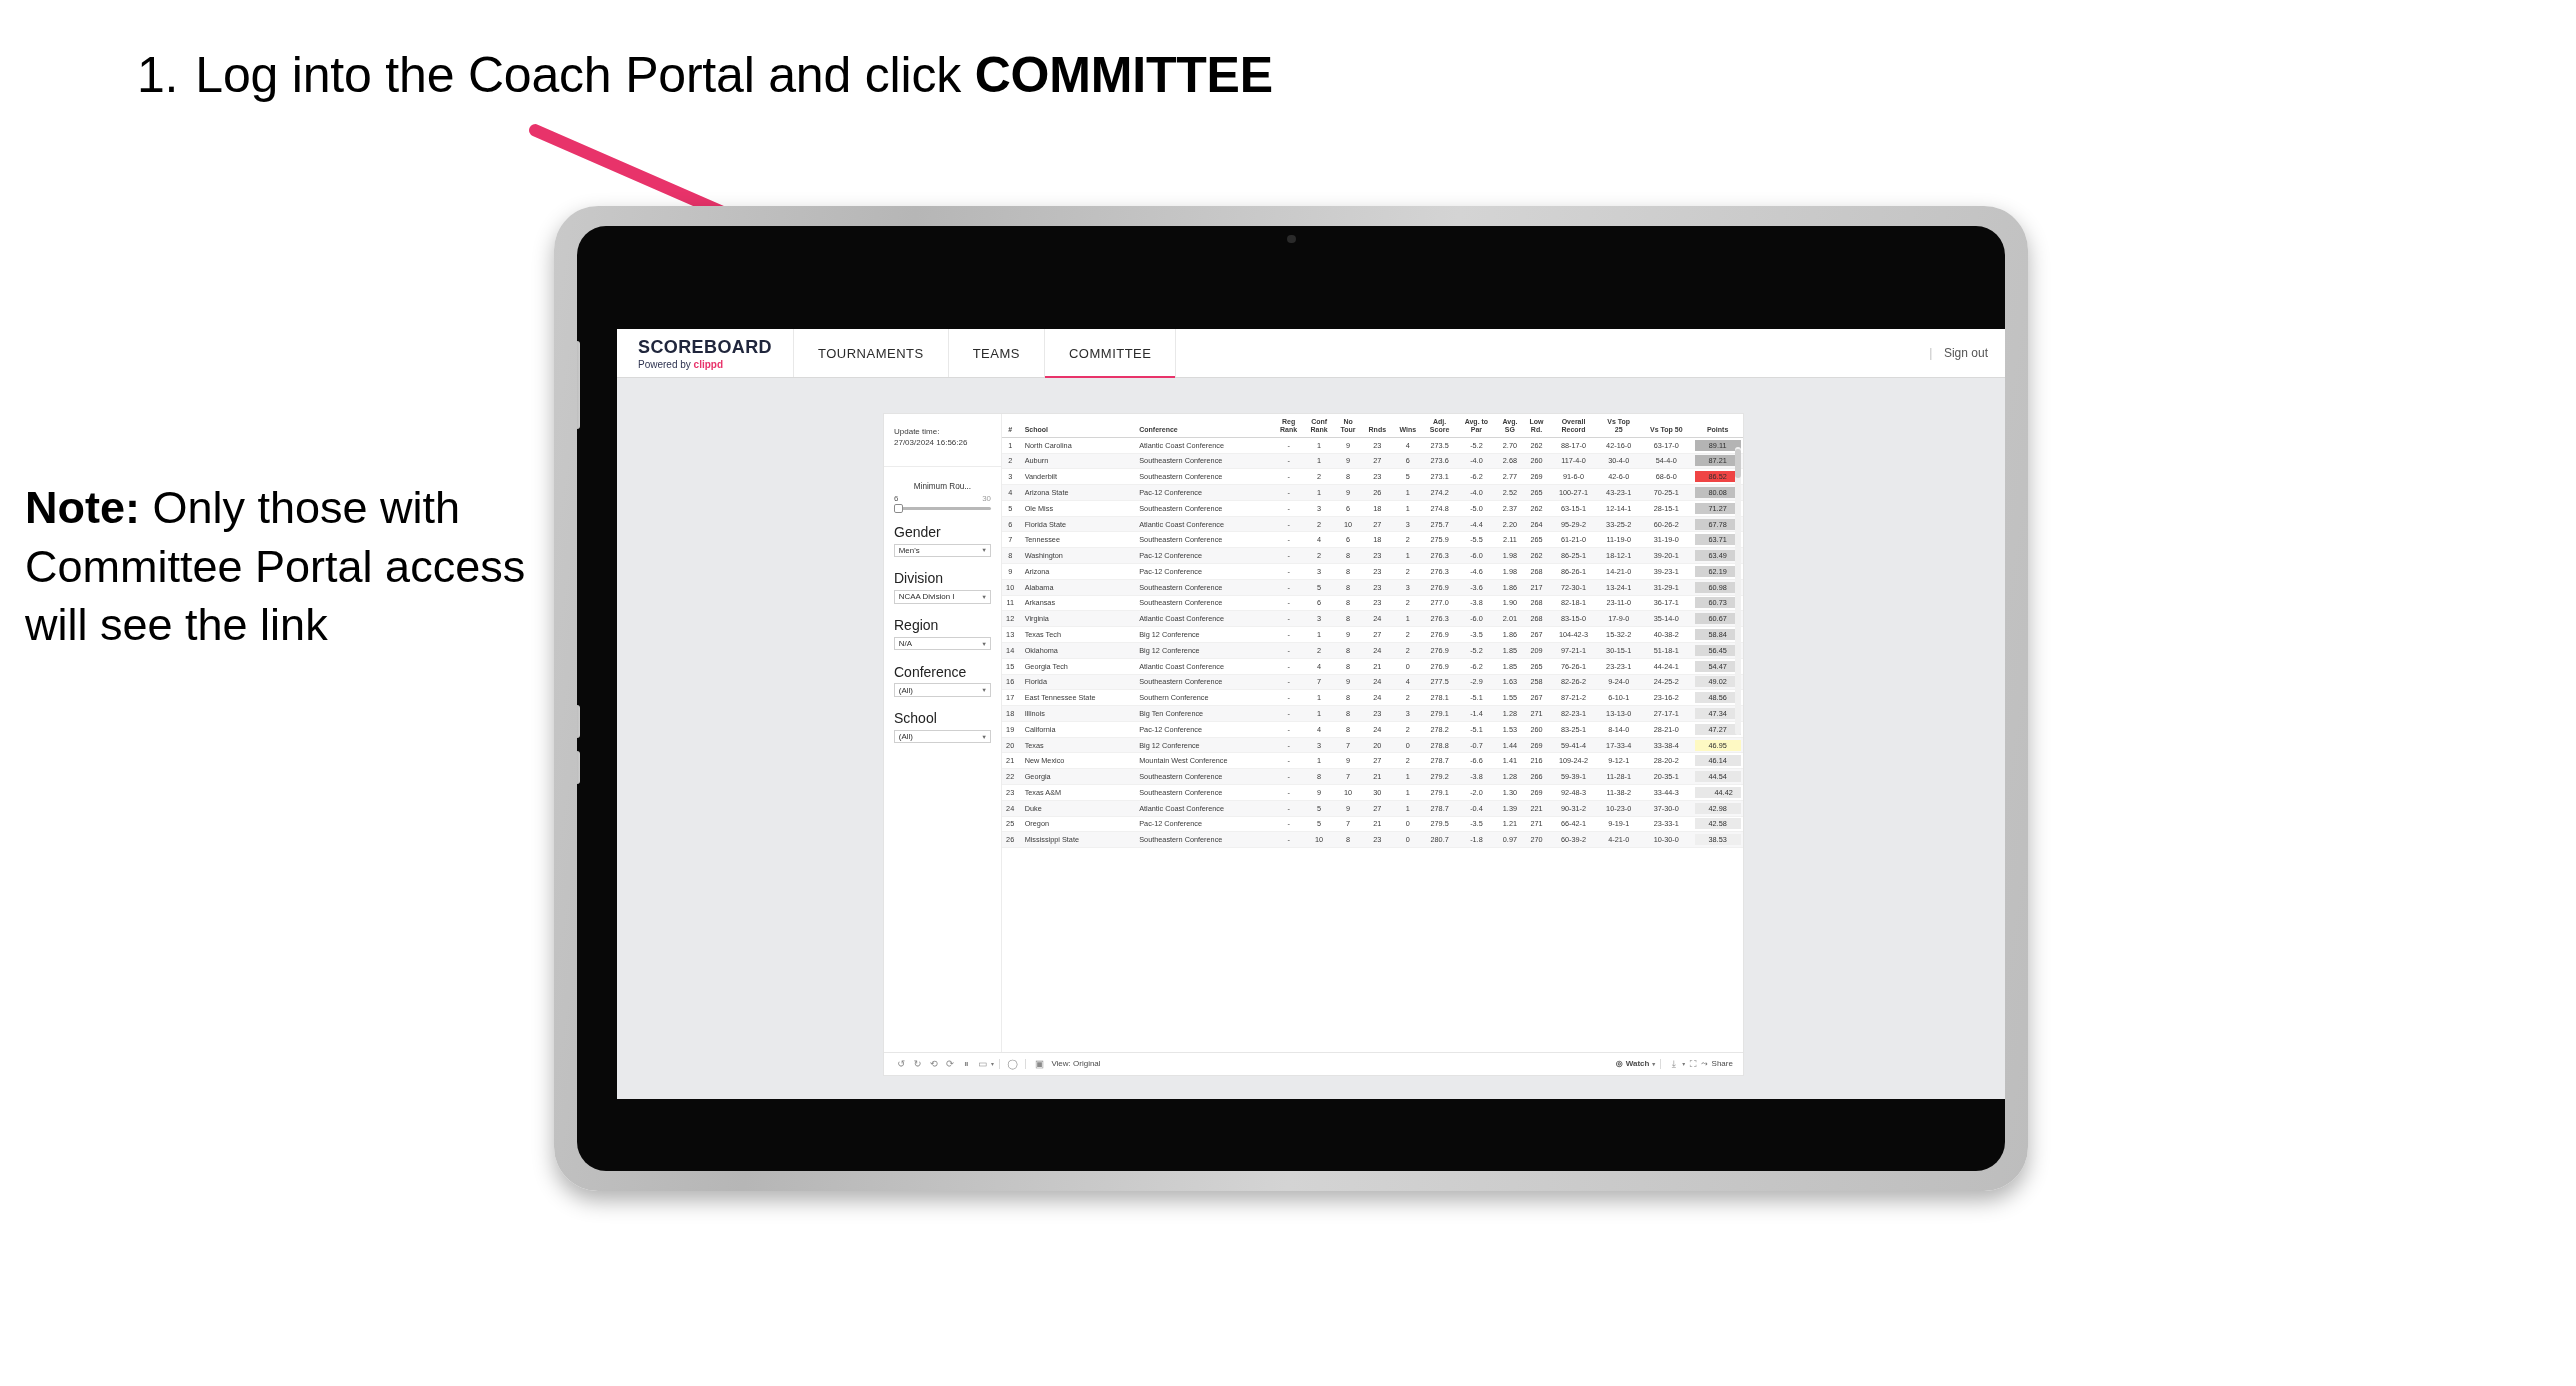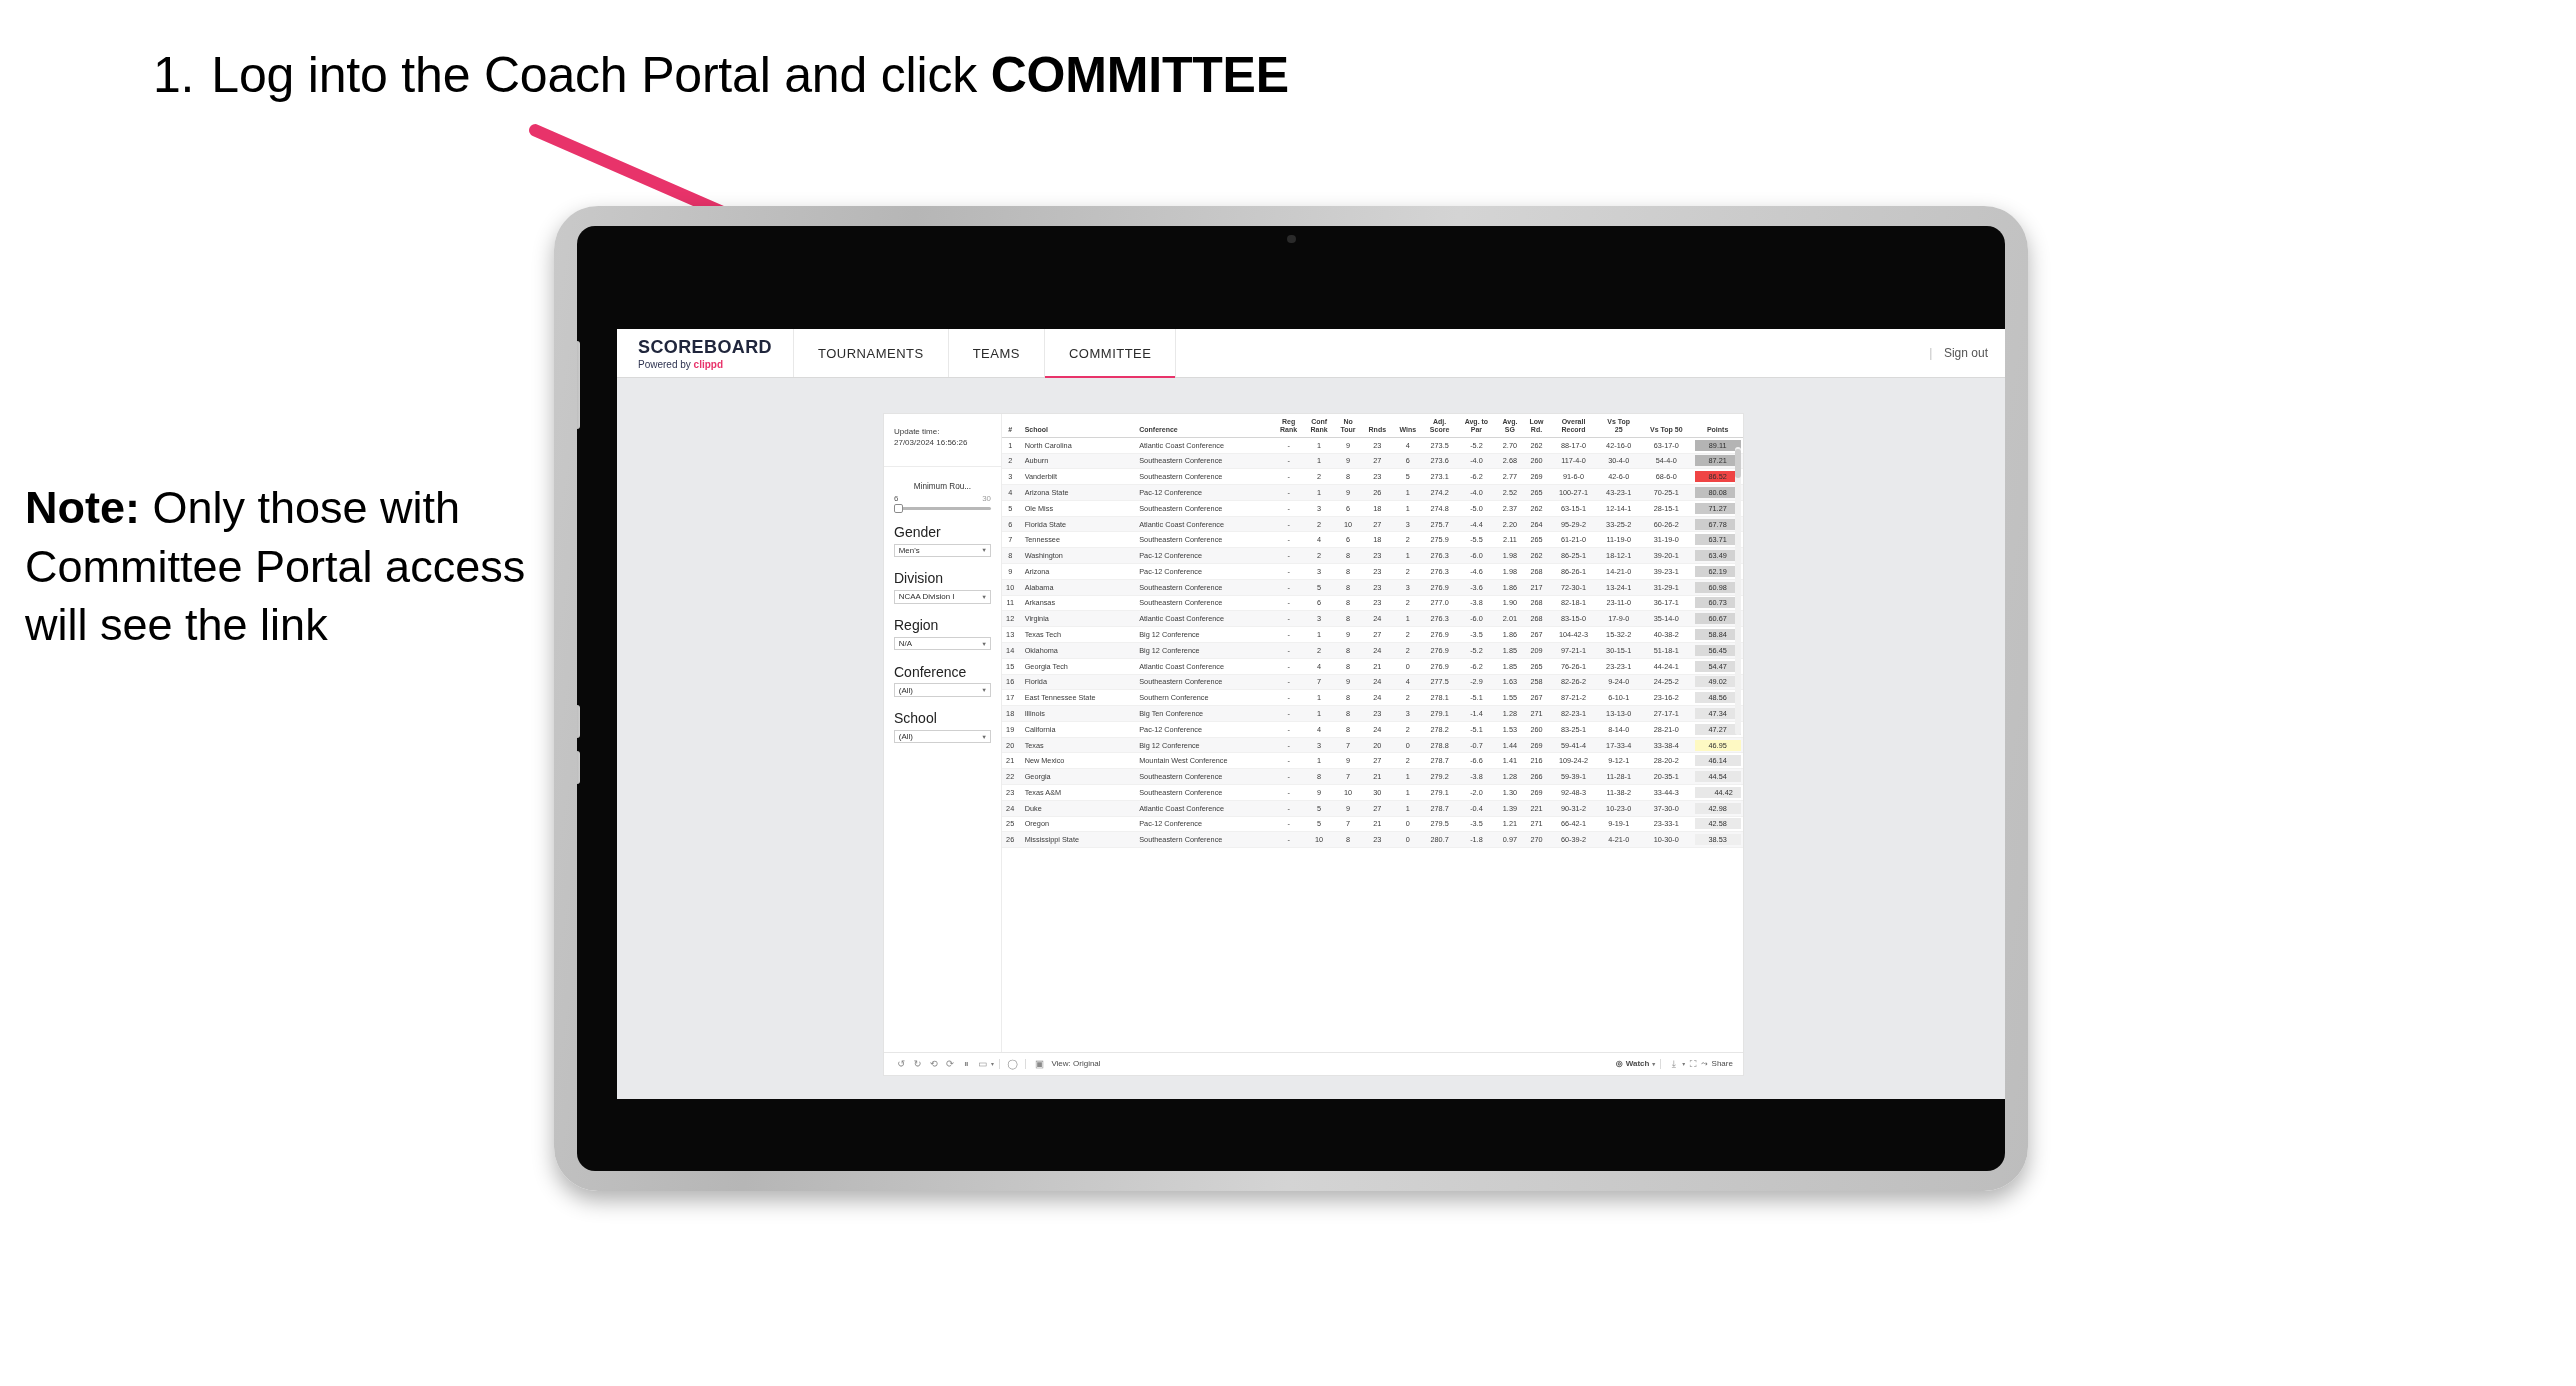"1. Log into the Coach" #slide-heading { left: 153px -> 137px }
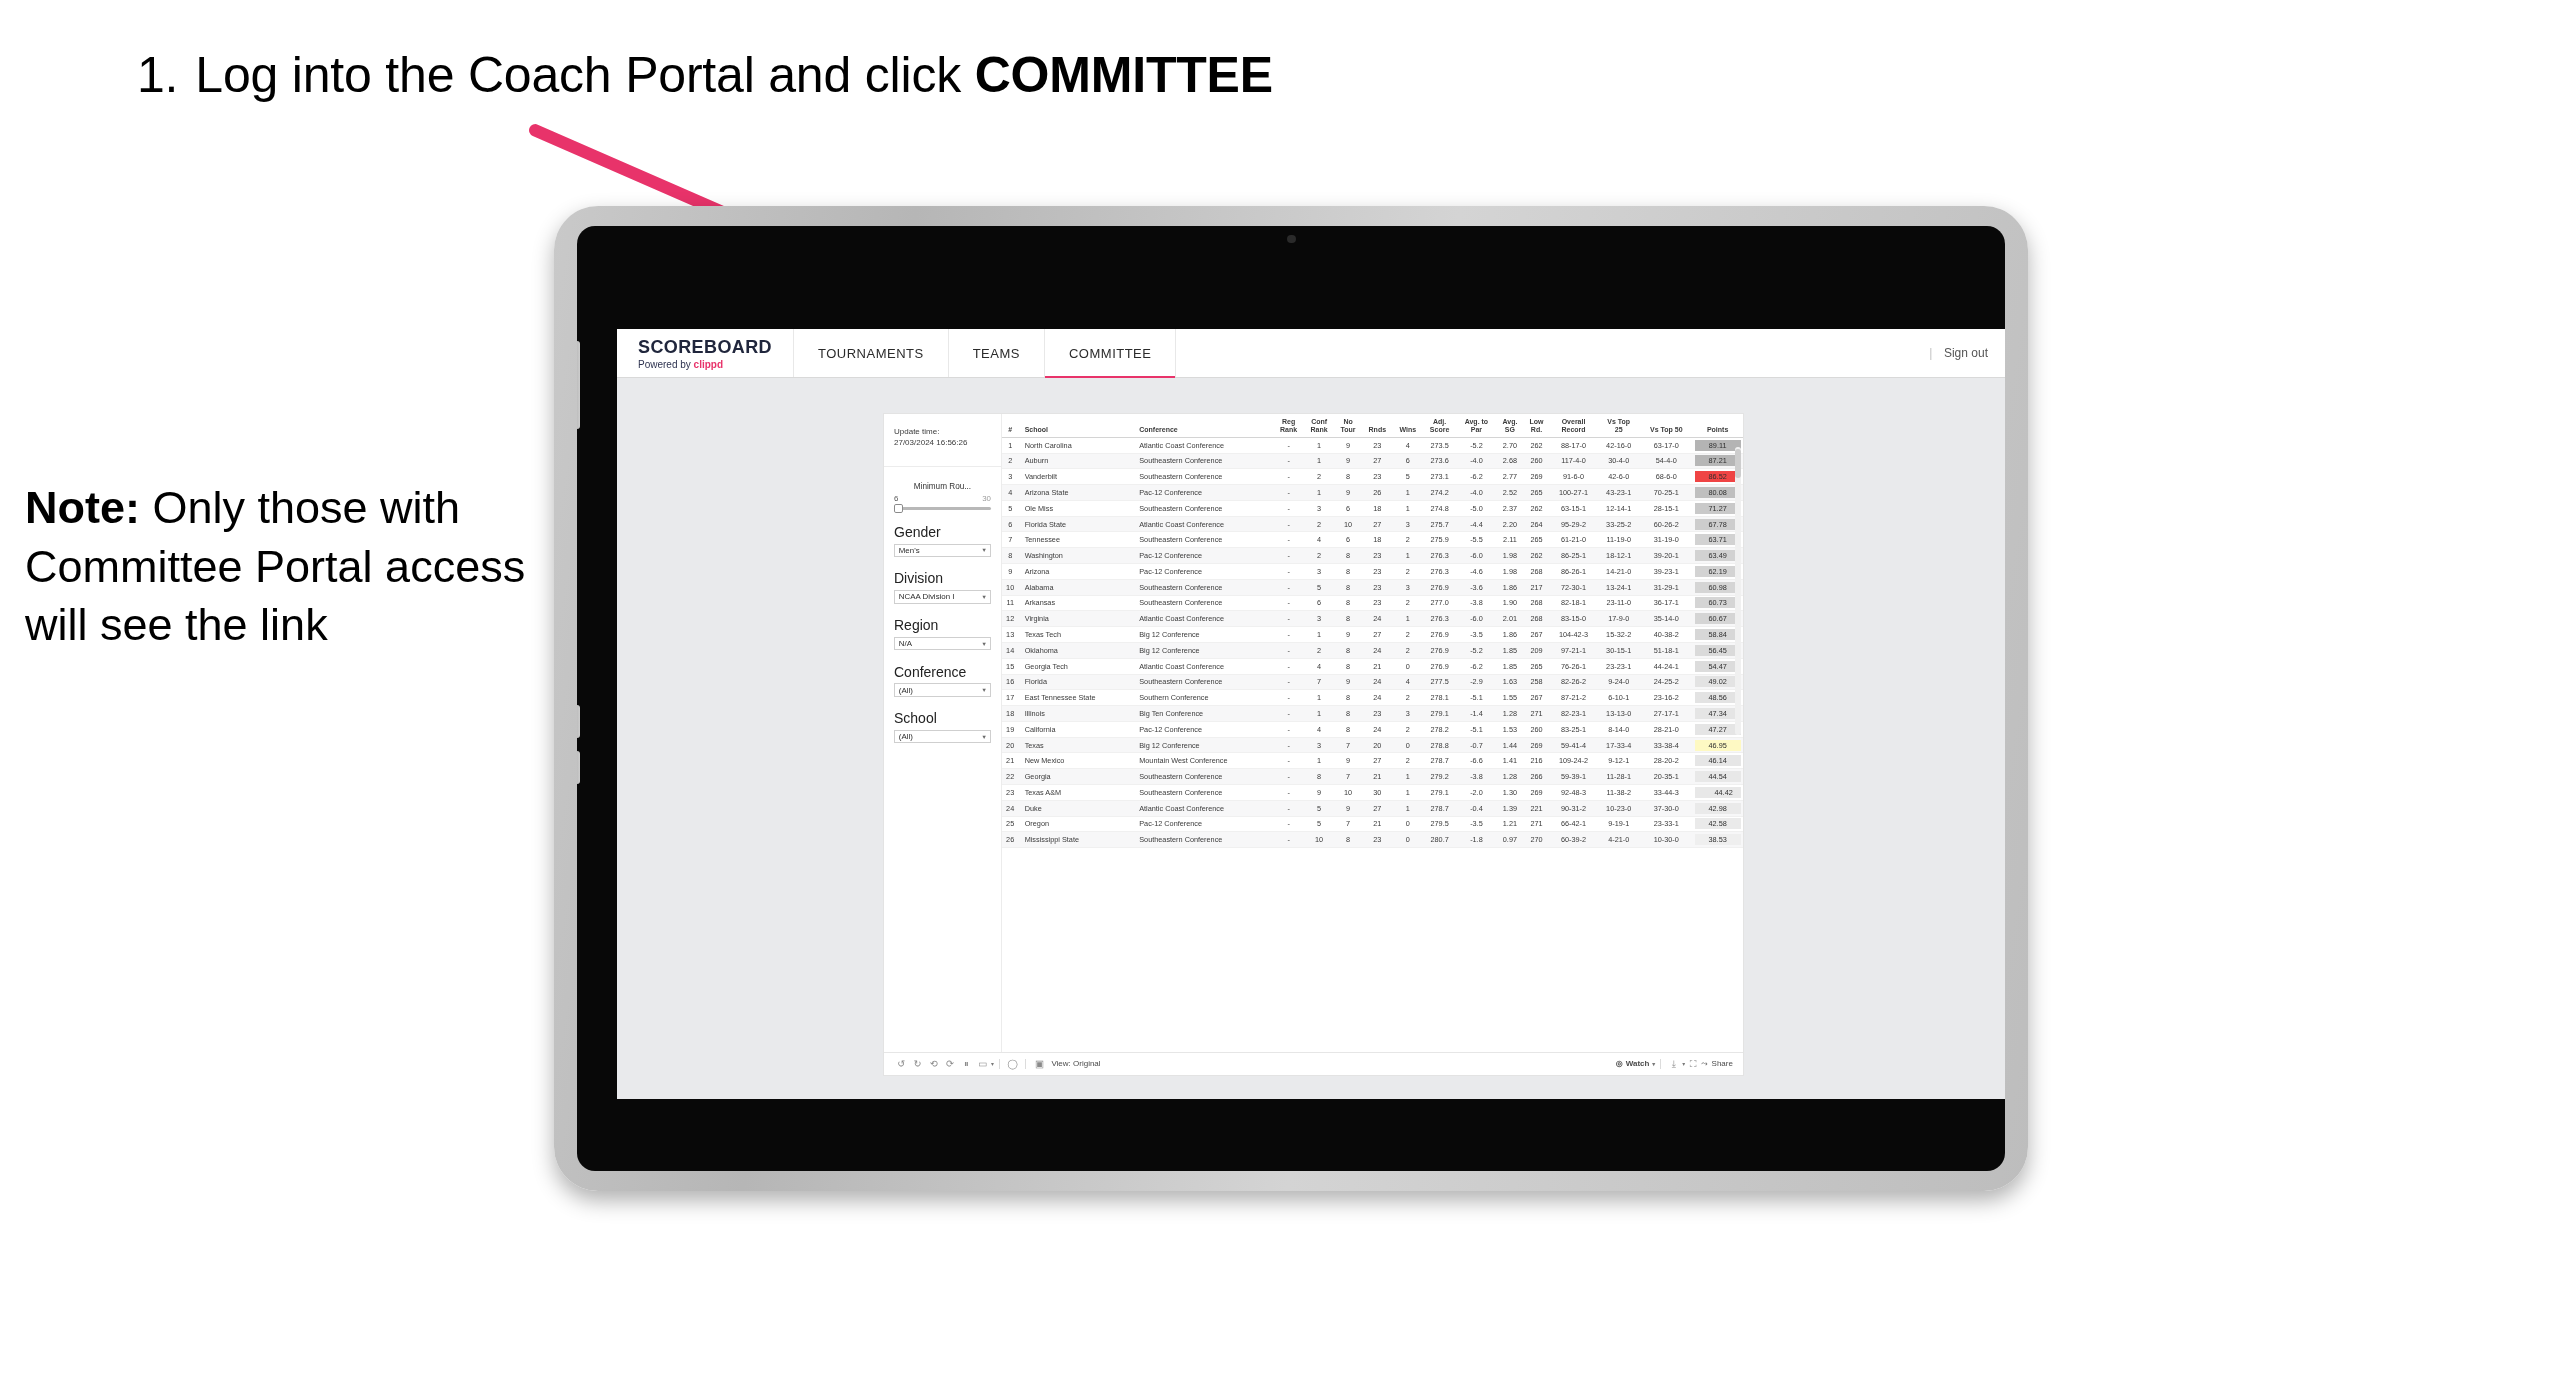"SCOREBOARD" #tablet-screen { border-radius: 18px -> 29px }
